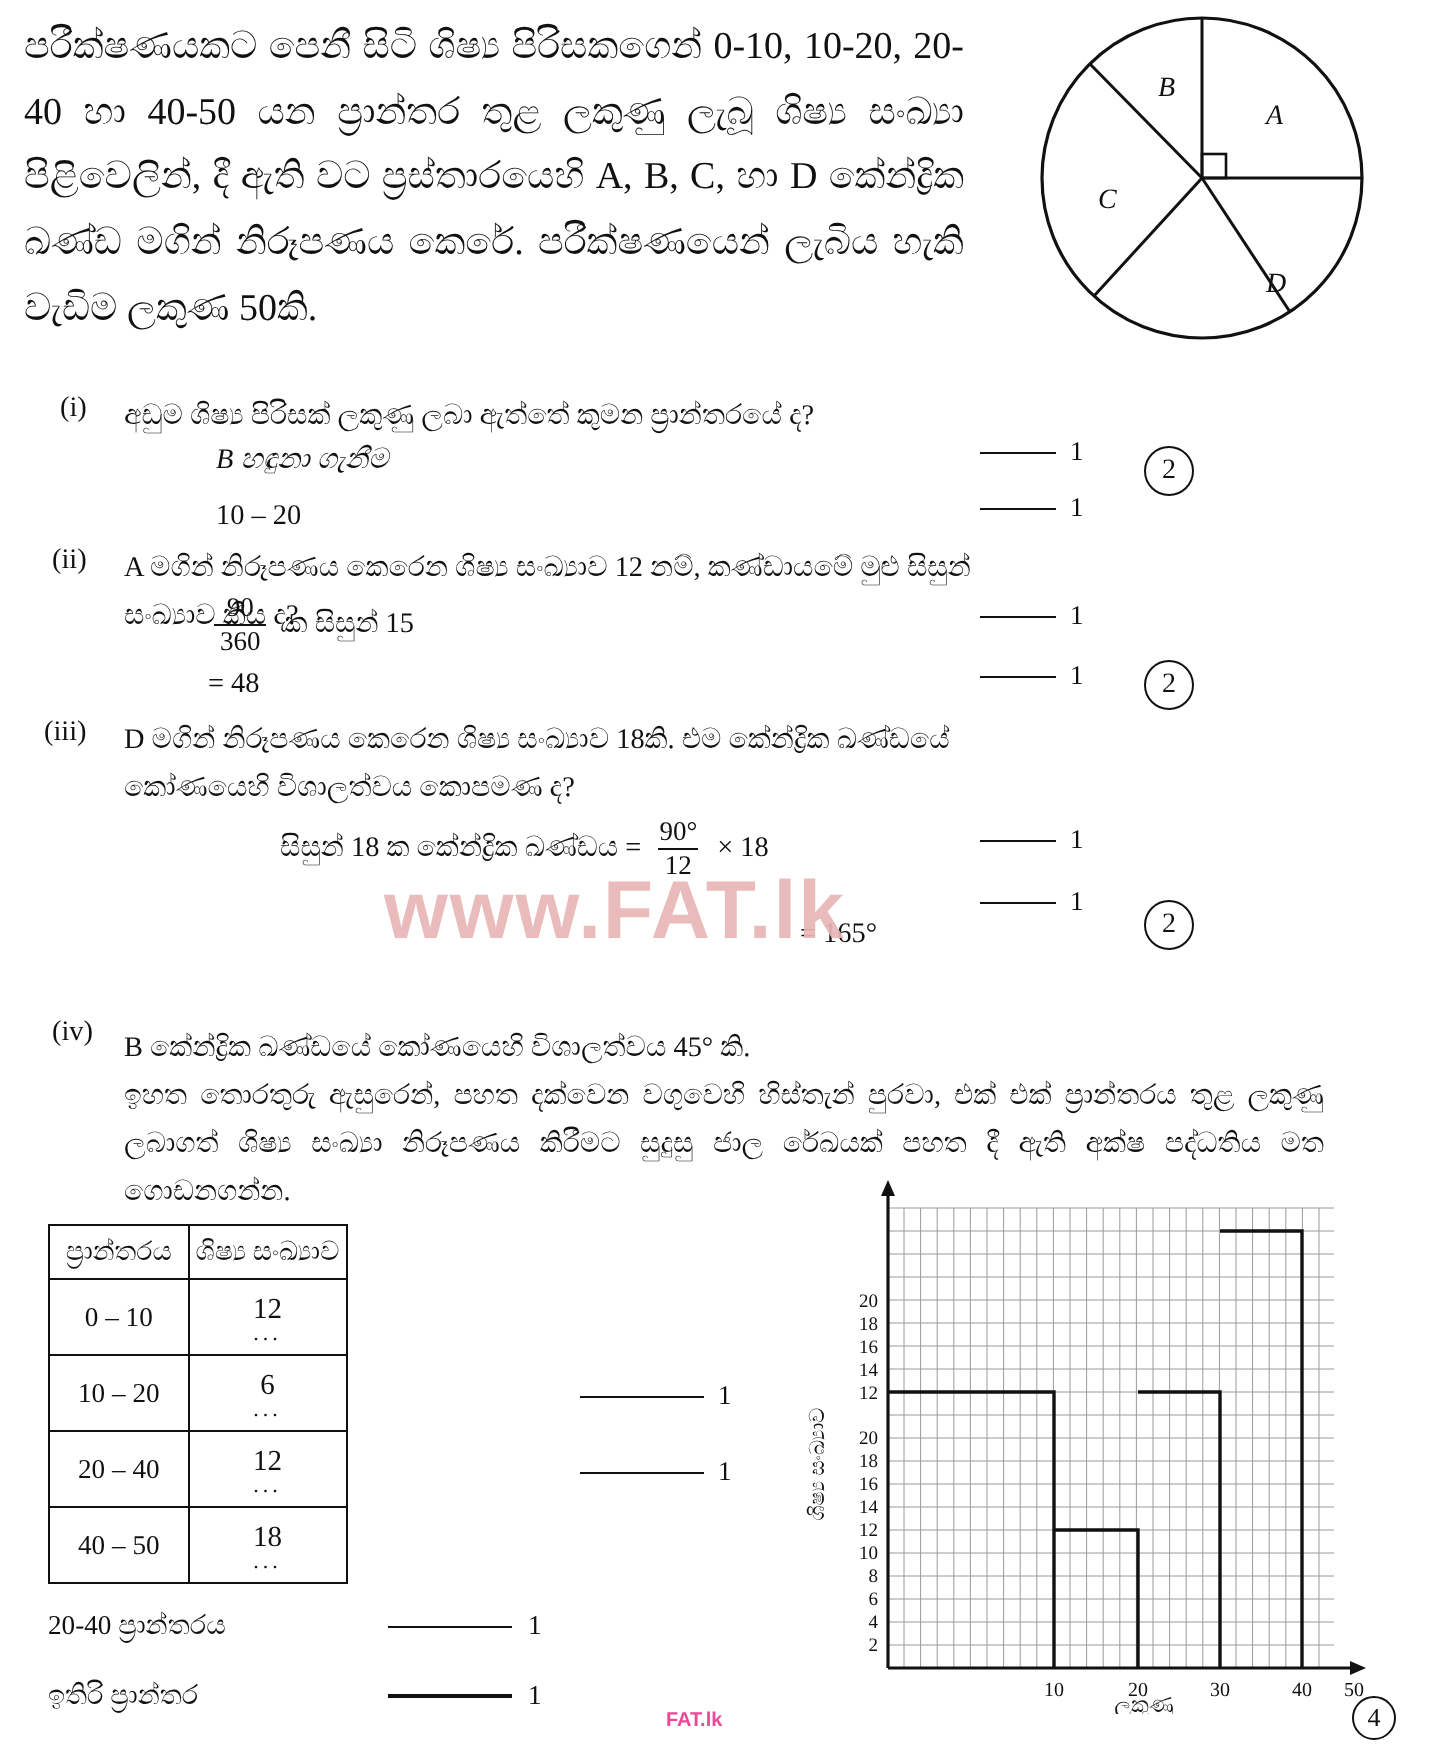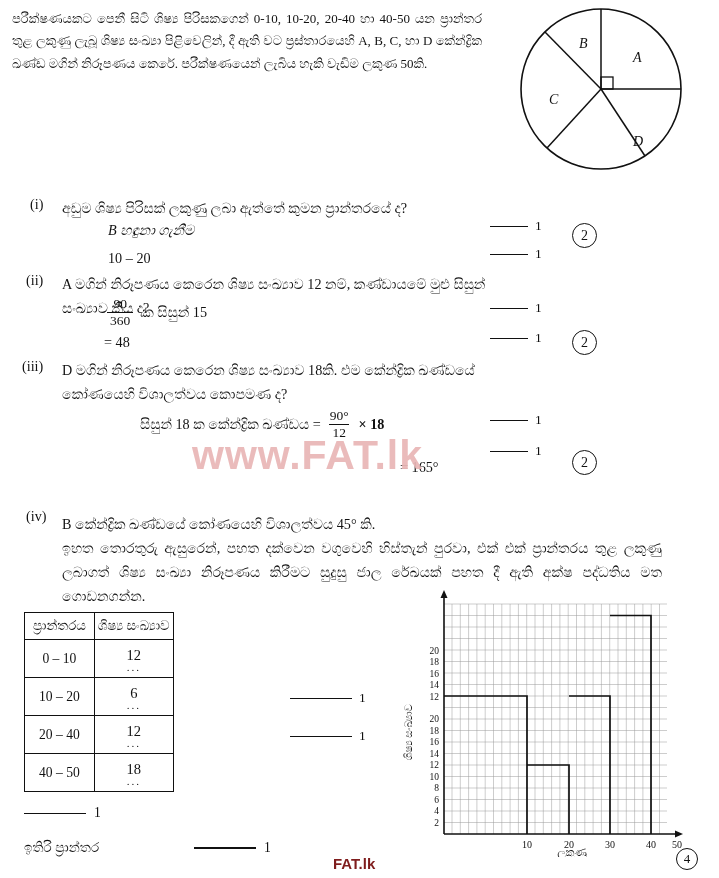"පරීක්ෂණයකට පෙනී සිටි ශිෂ්‍ය පිරිසකගෙන්" .intro { font-size: 13px -> 19px }
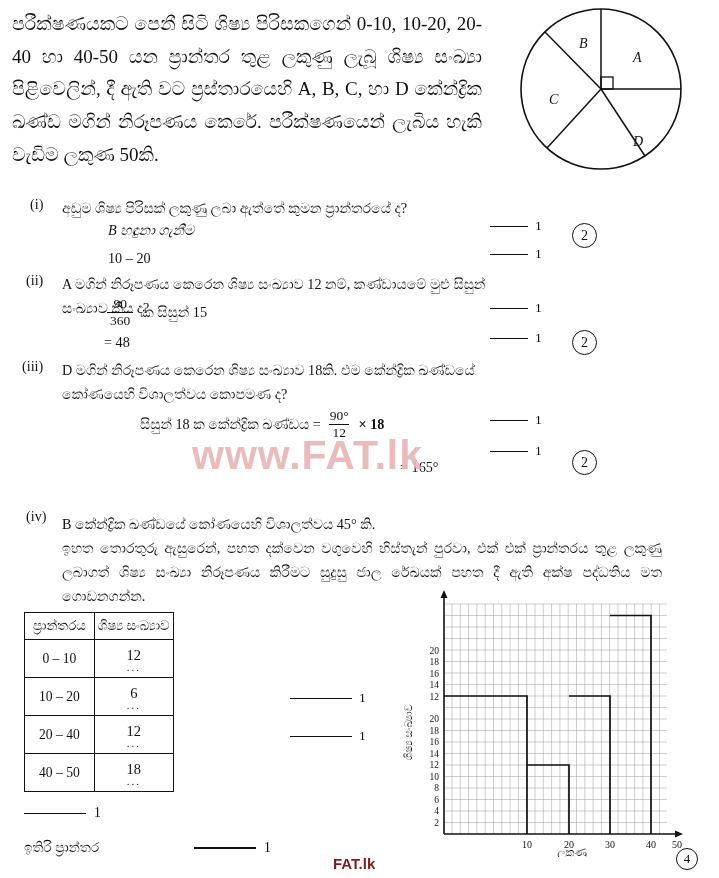"× 18" span { font-weight: bold -> none }
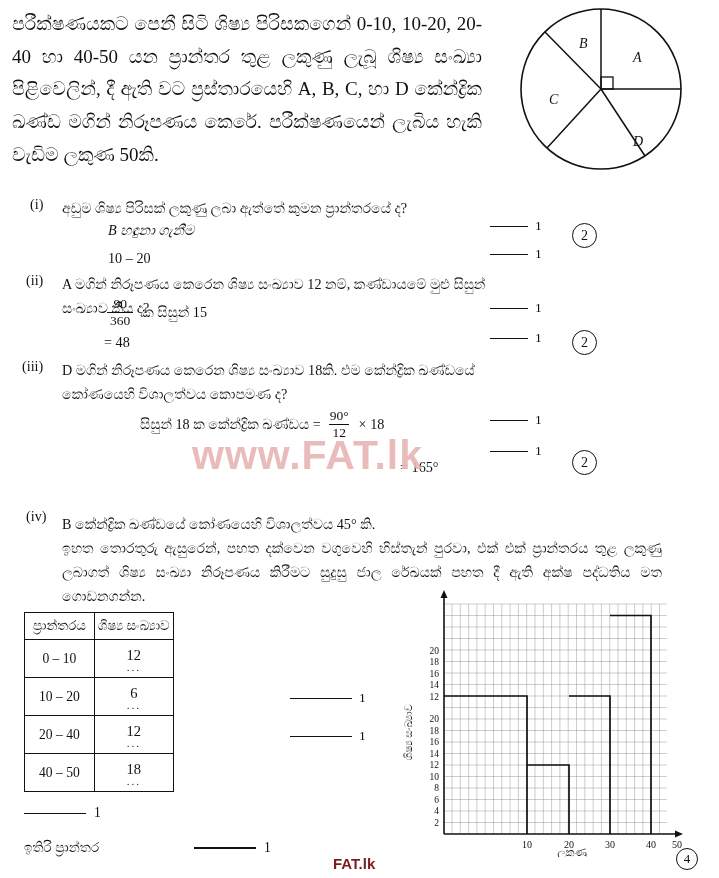"20-40 ප්‍රාන්තරය" span { html: none -> <span>20-40 ප්‍රාන්තරය</span> }
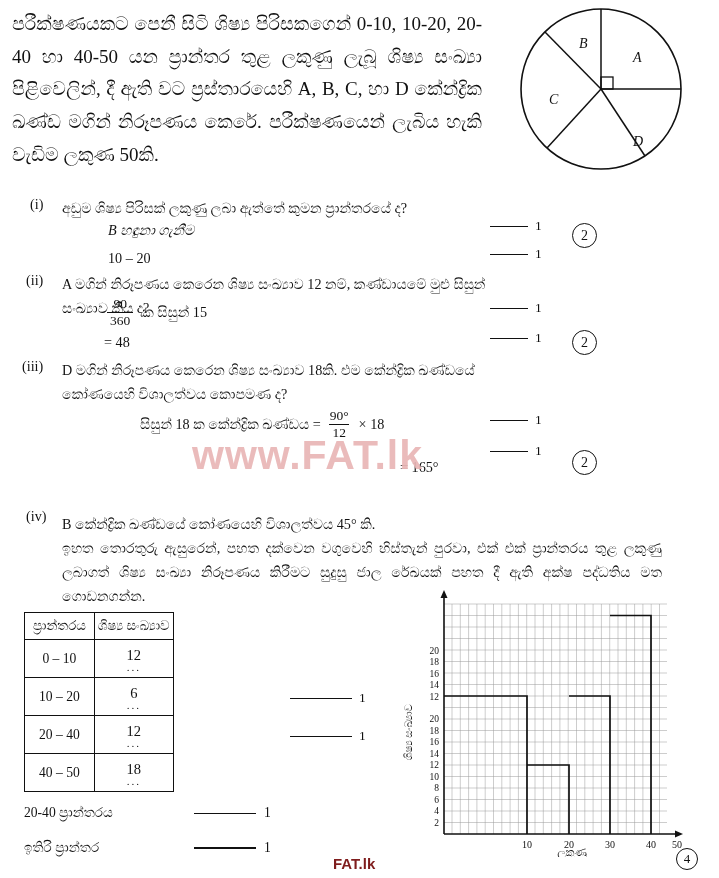"FAT.lk" .fatlk { color: #7f1d1d -> #ec4899; font-size: 15px -> 10px }
